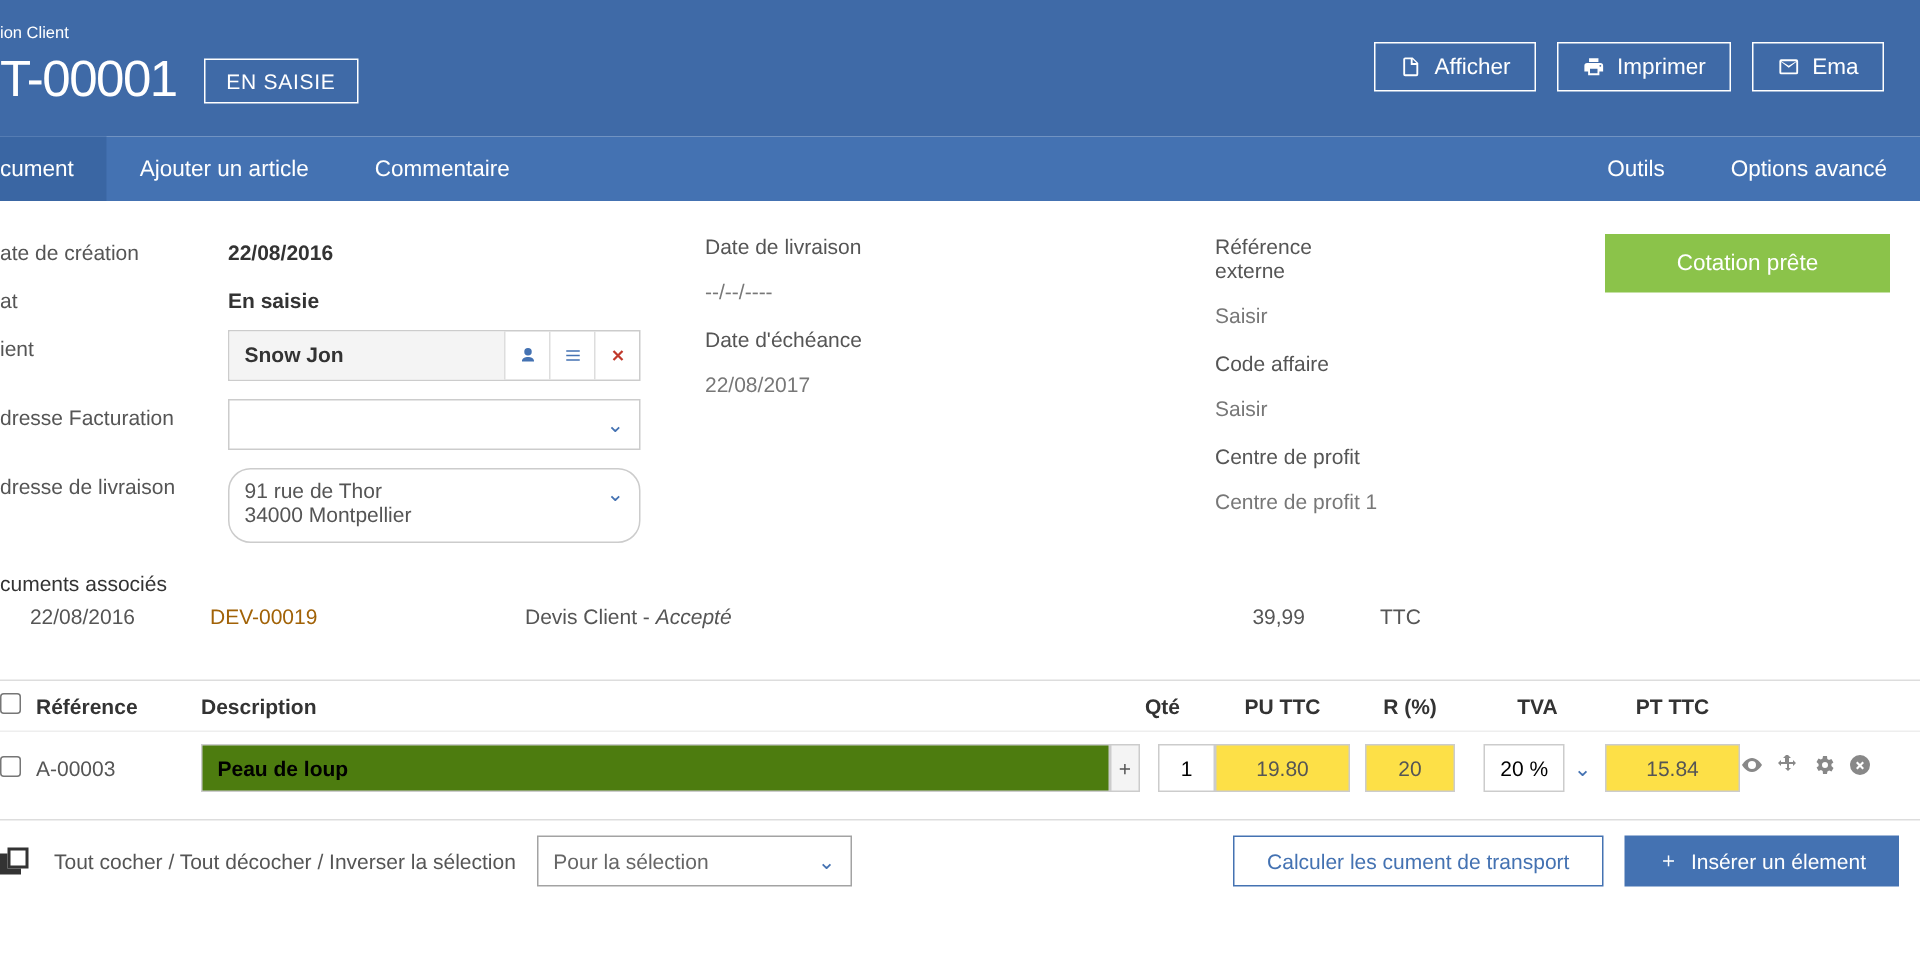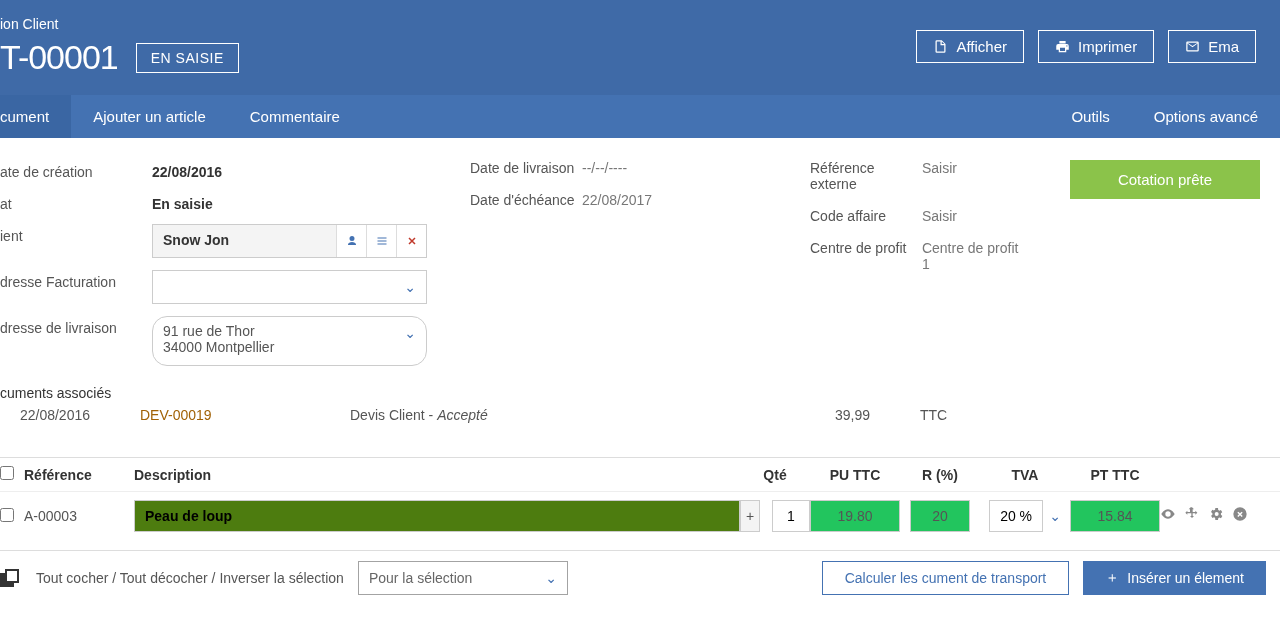"ion Client" .hdr-sub { font-size: 14px -> 11px }
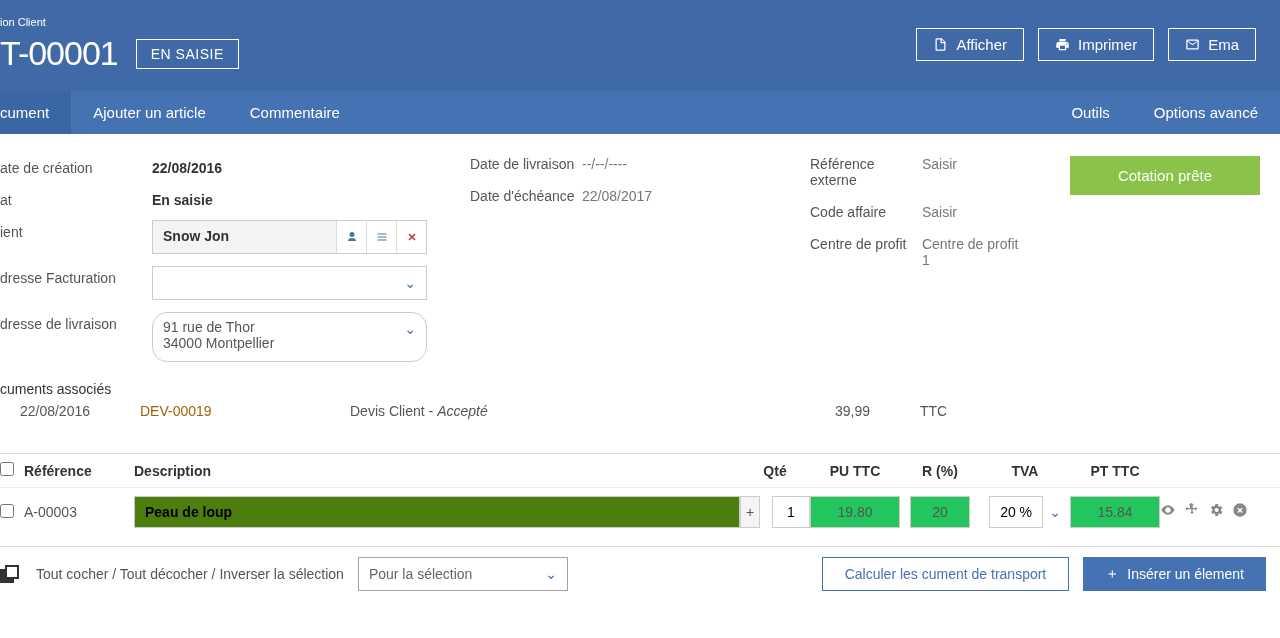"Date de livraison" .kv { flex-direction: none -> column; gap: 2px -> 14px }
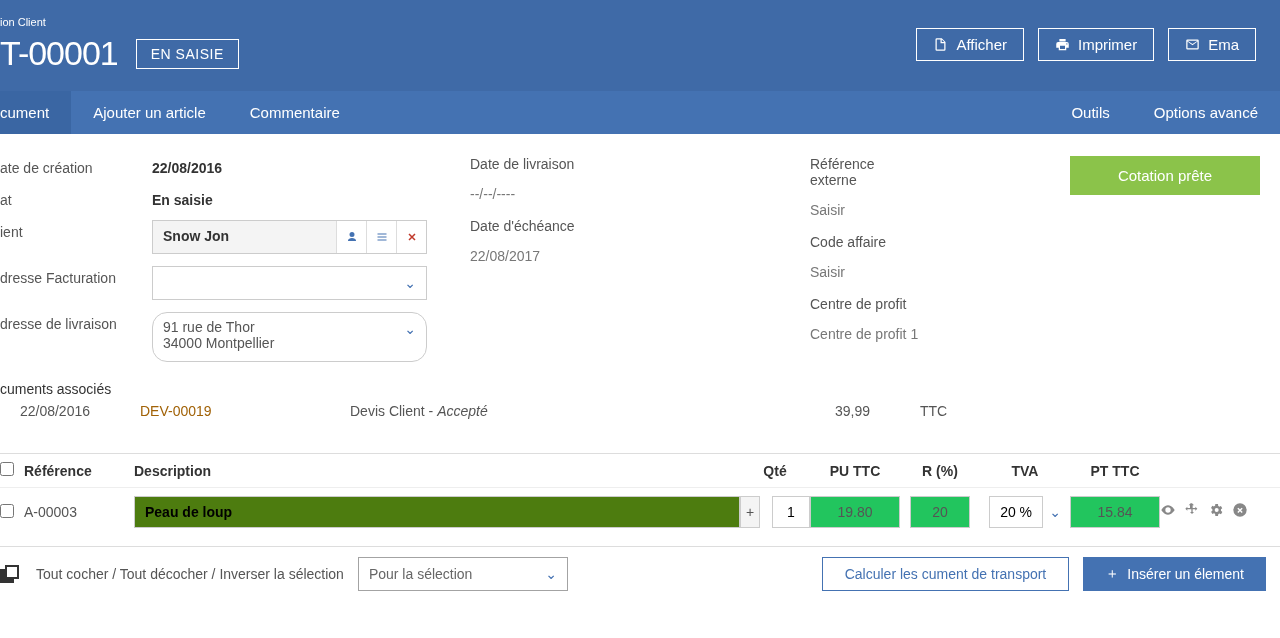"19.80" .readonly { background: #22c55e -> #fde047 }
